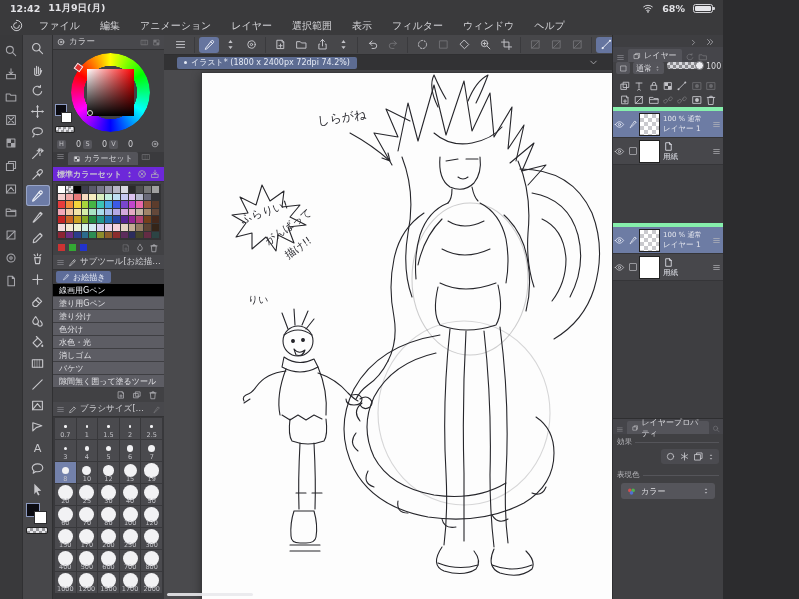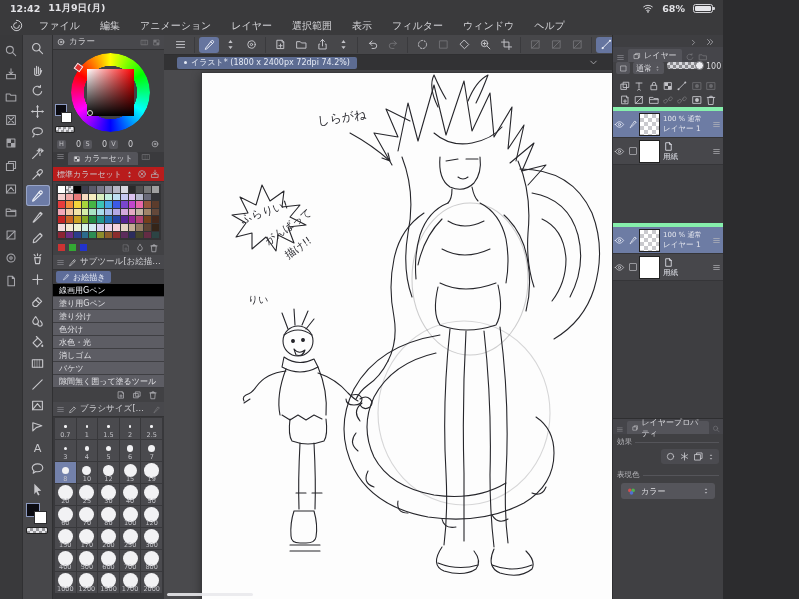"標準カラーセット" .presetrow { background: #b91c1c -> #6d28d9; font-weight: none -> bold }
